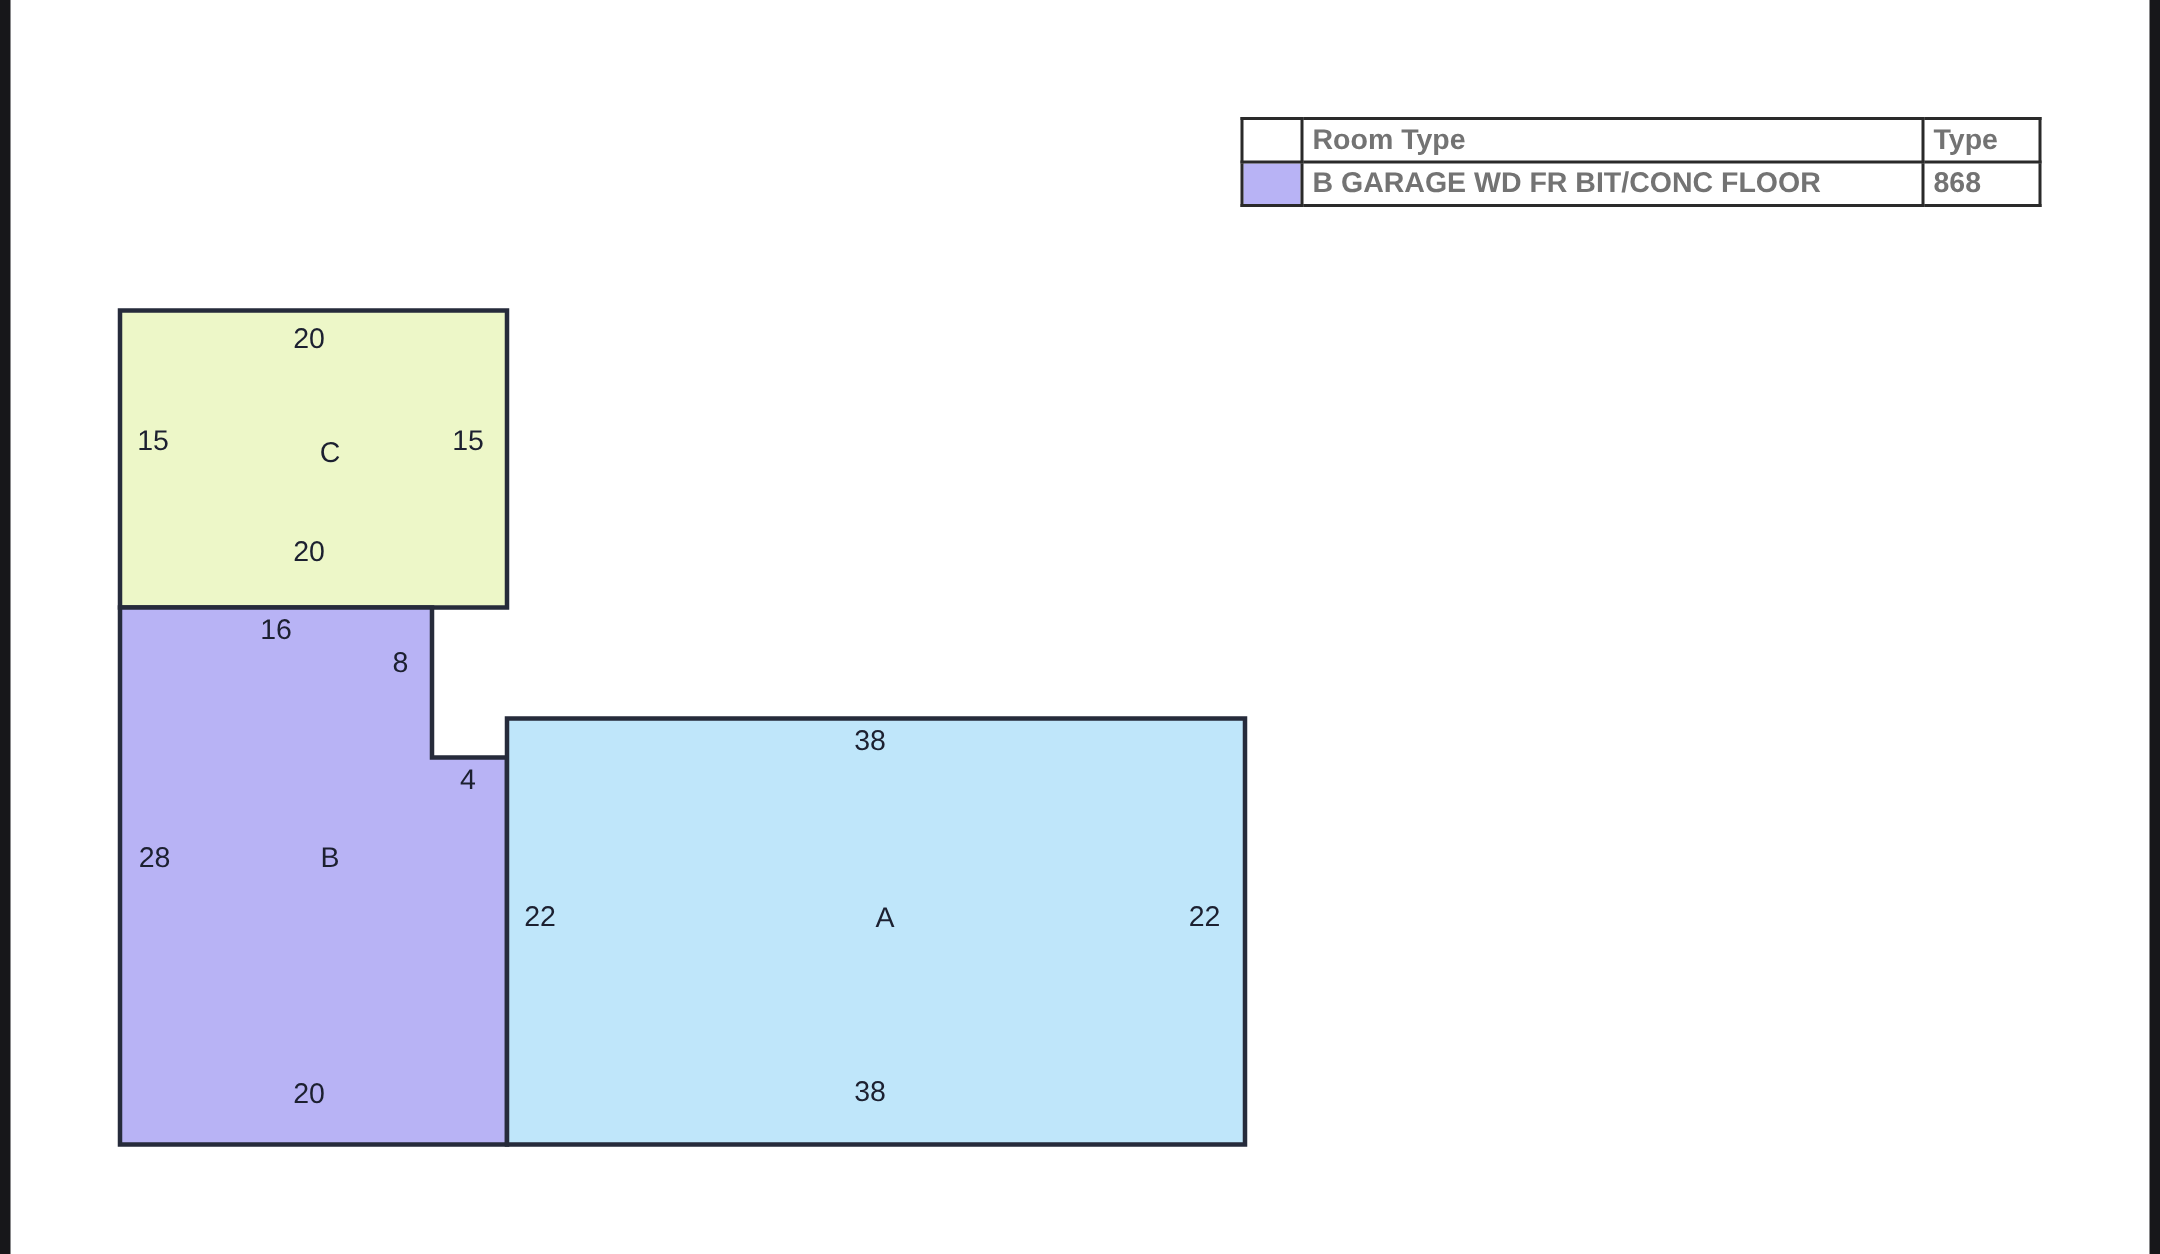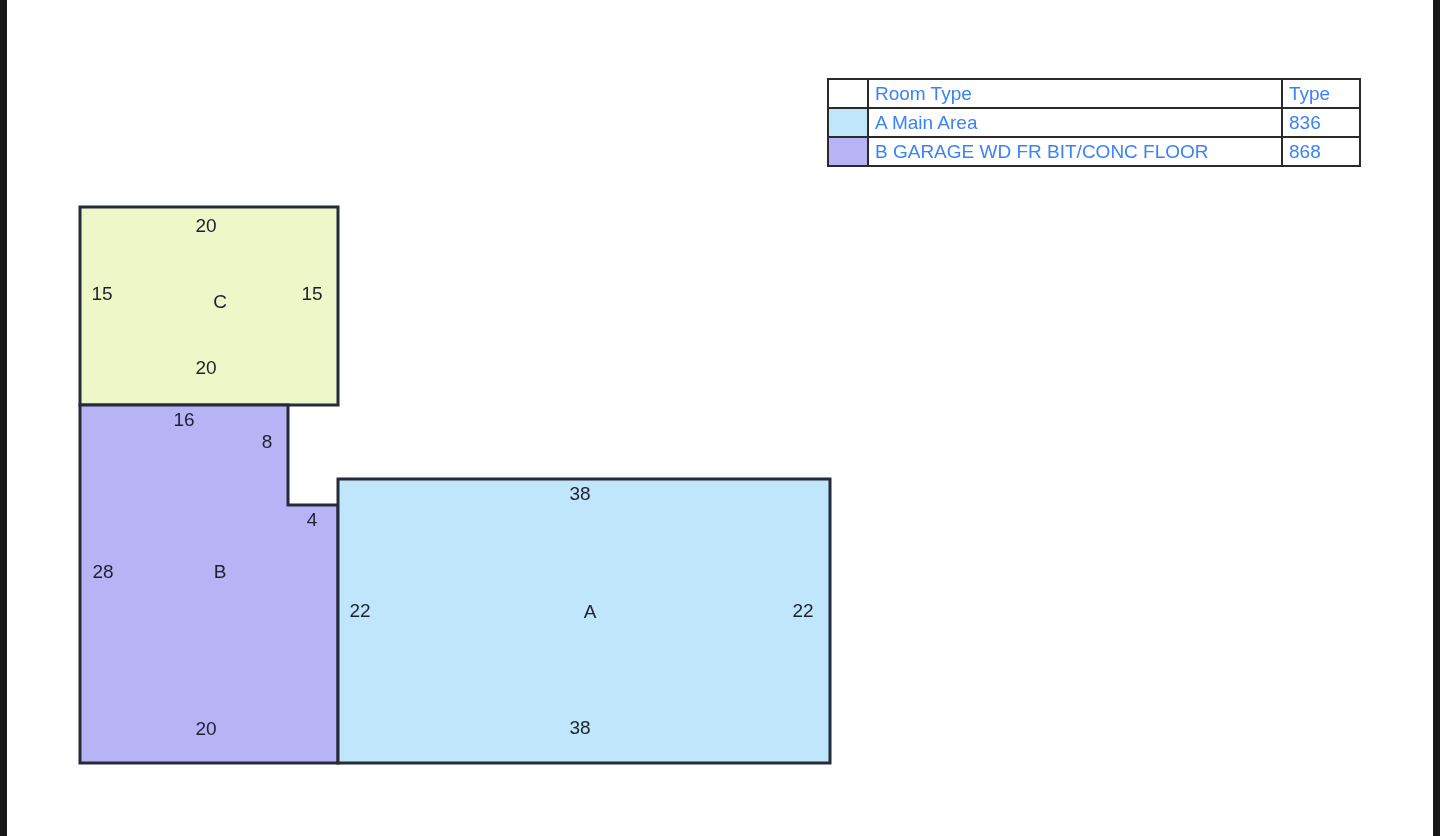"Room Type" #legend td, #legend th { color: #3b82f6 -> #737373; font-weight: normal -> bold }
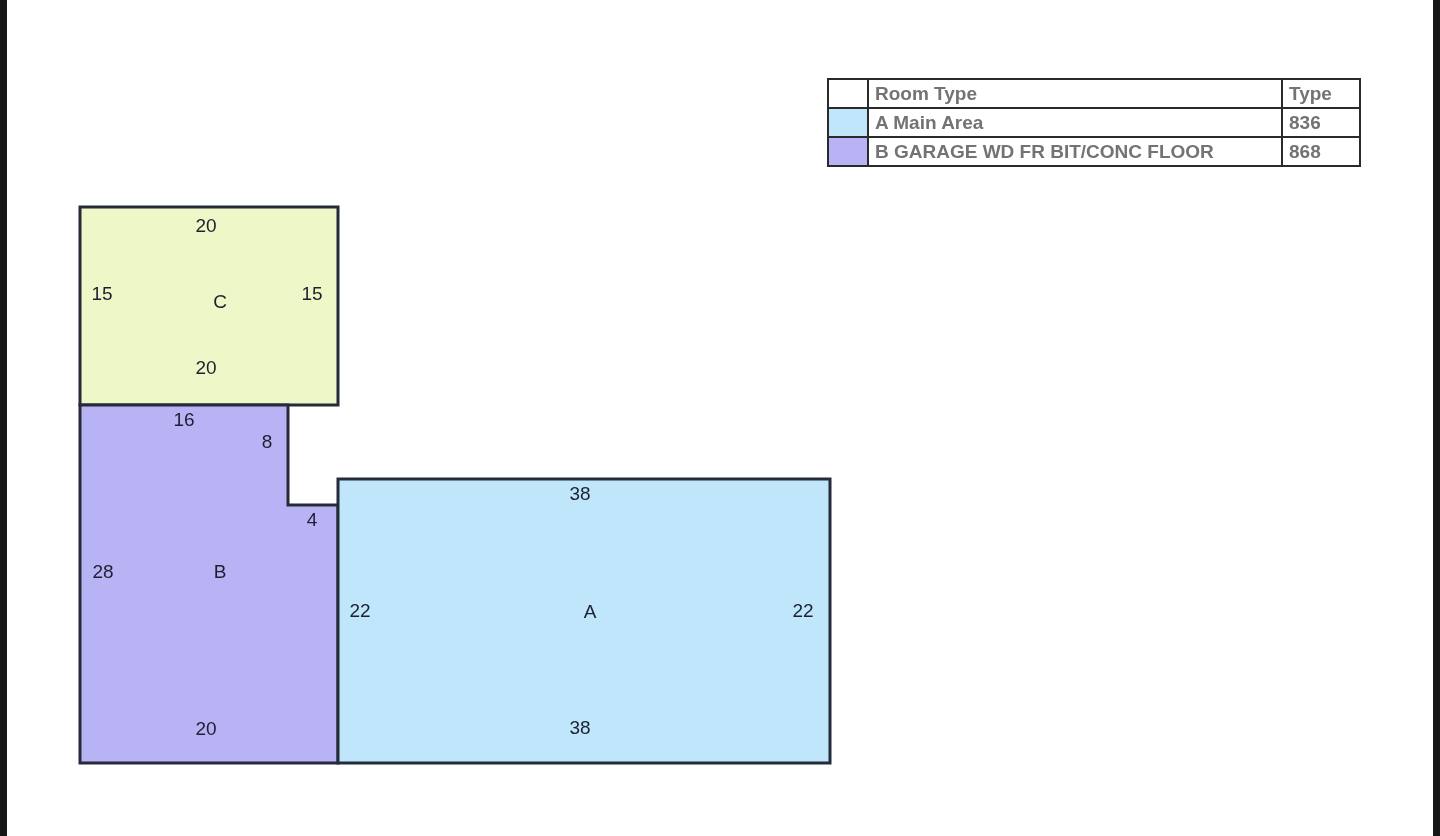"A Main Area" tr { html: <tr> <td> <span></span> </td> <td>A Main Area</td> <td>836</td> </tr> -> none }
